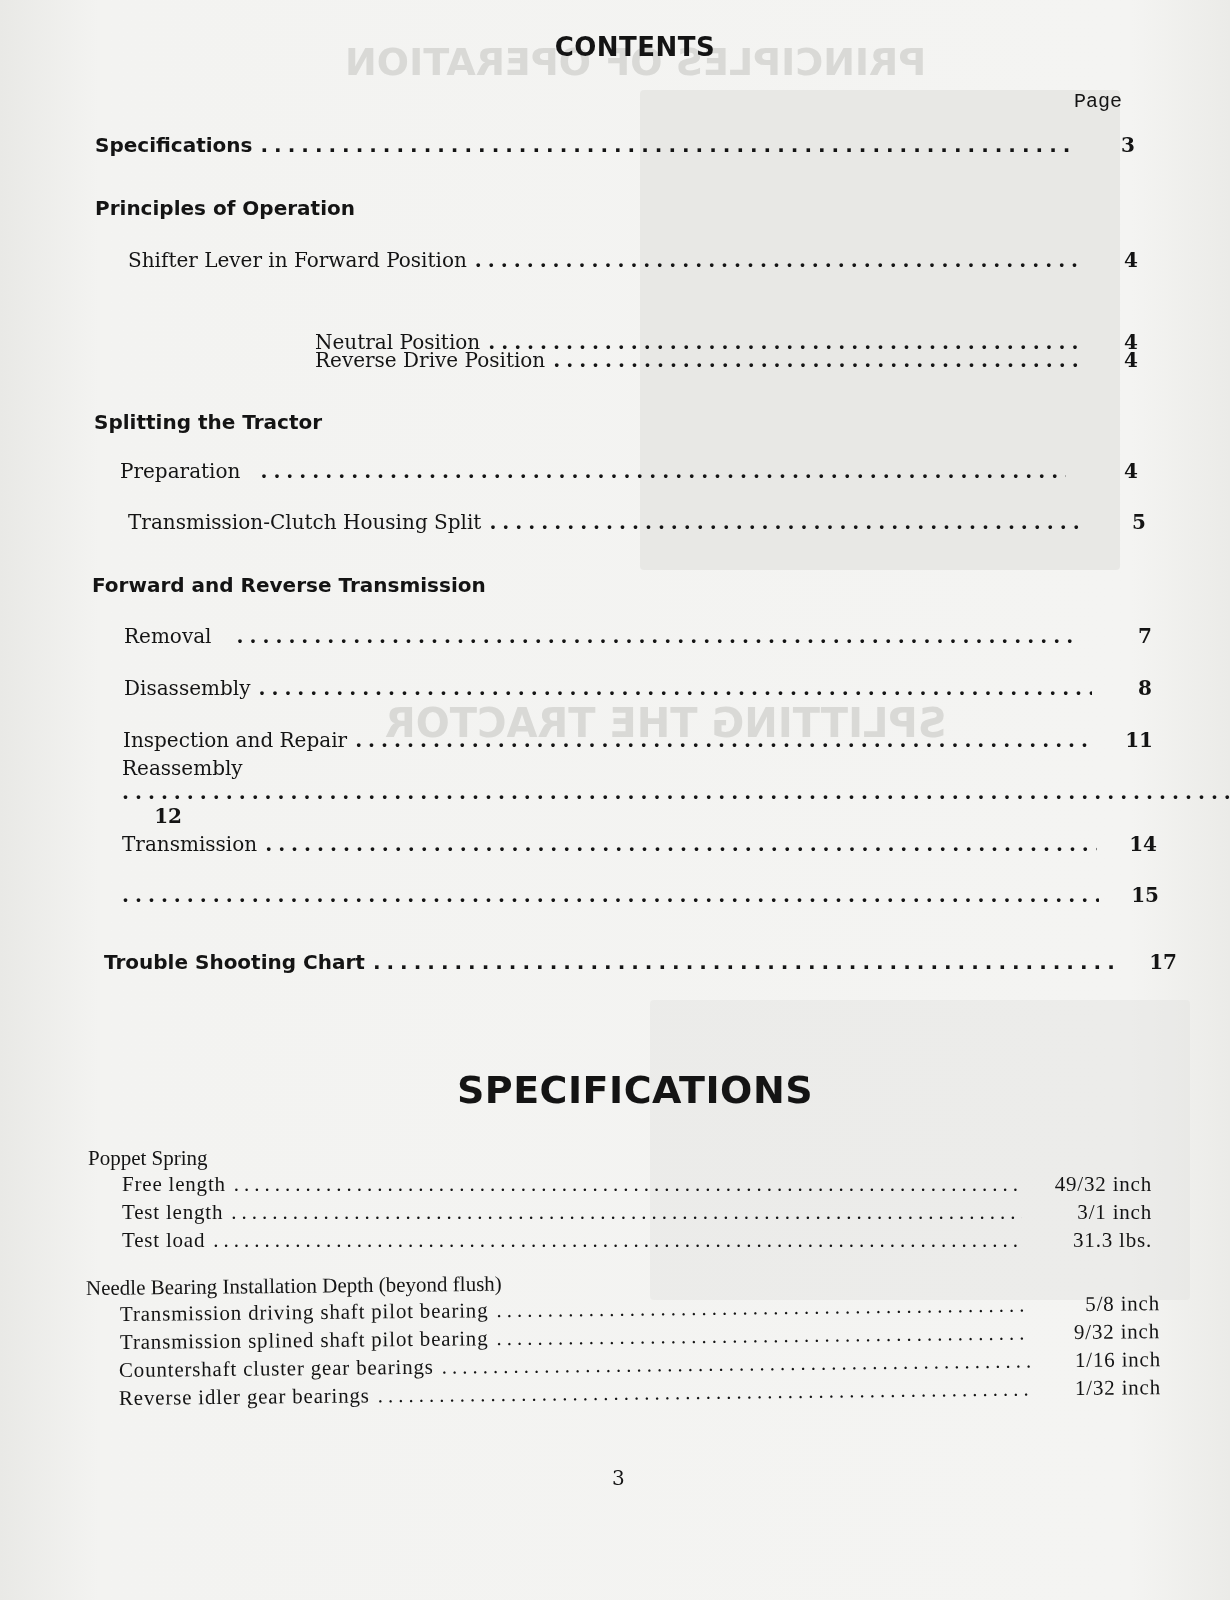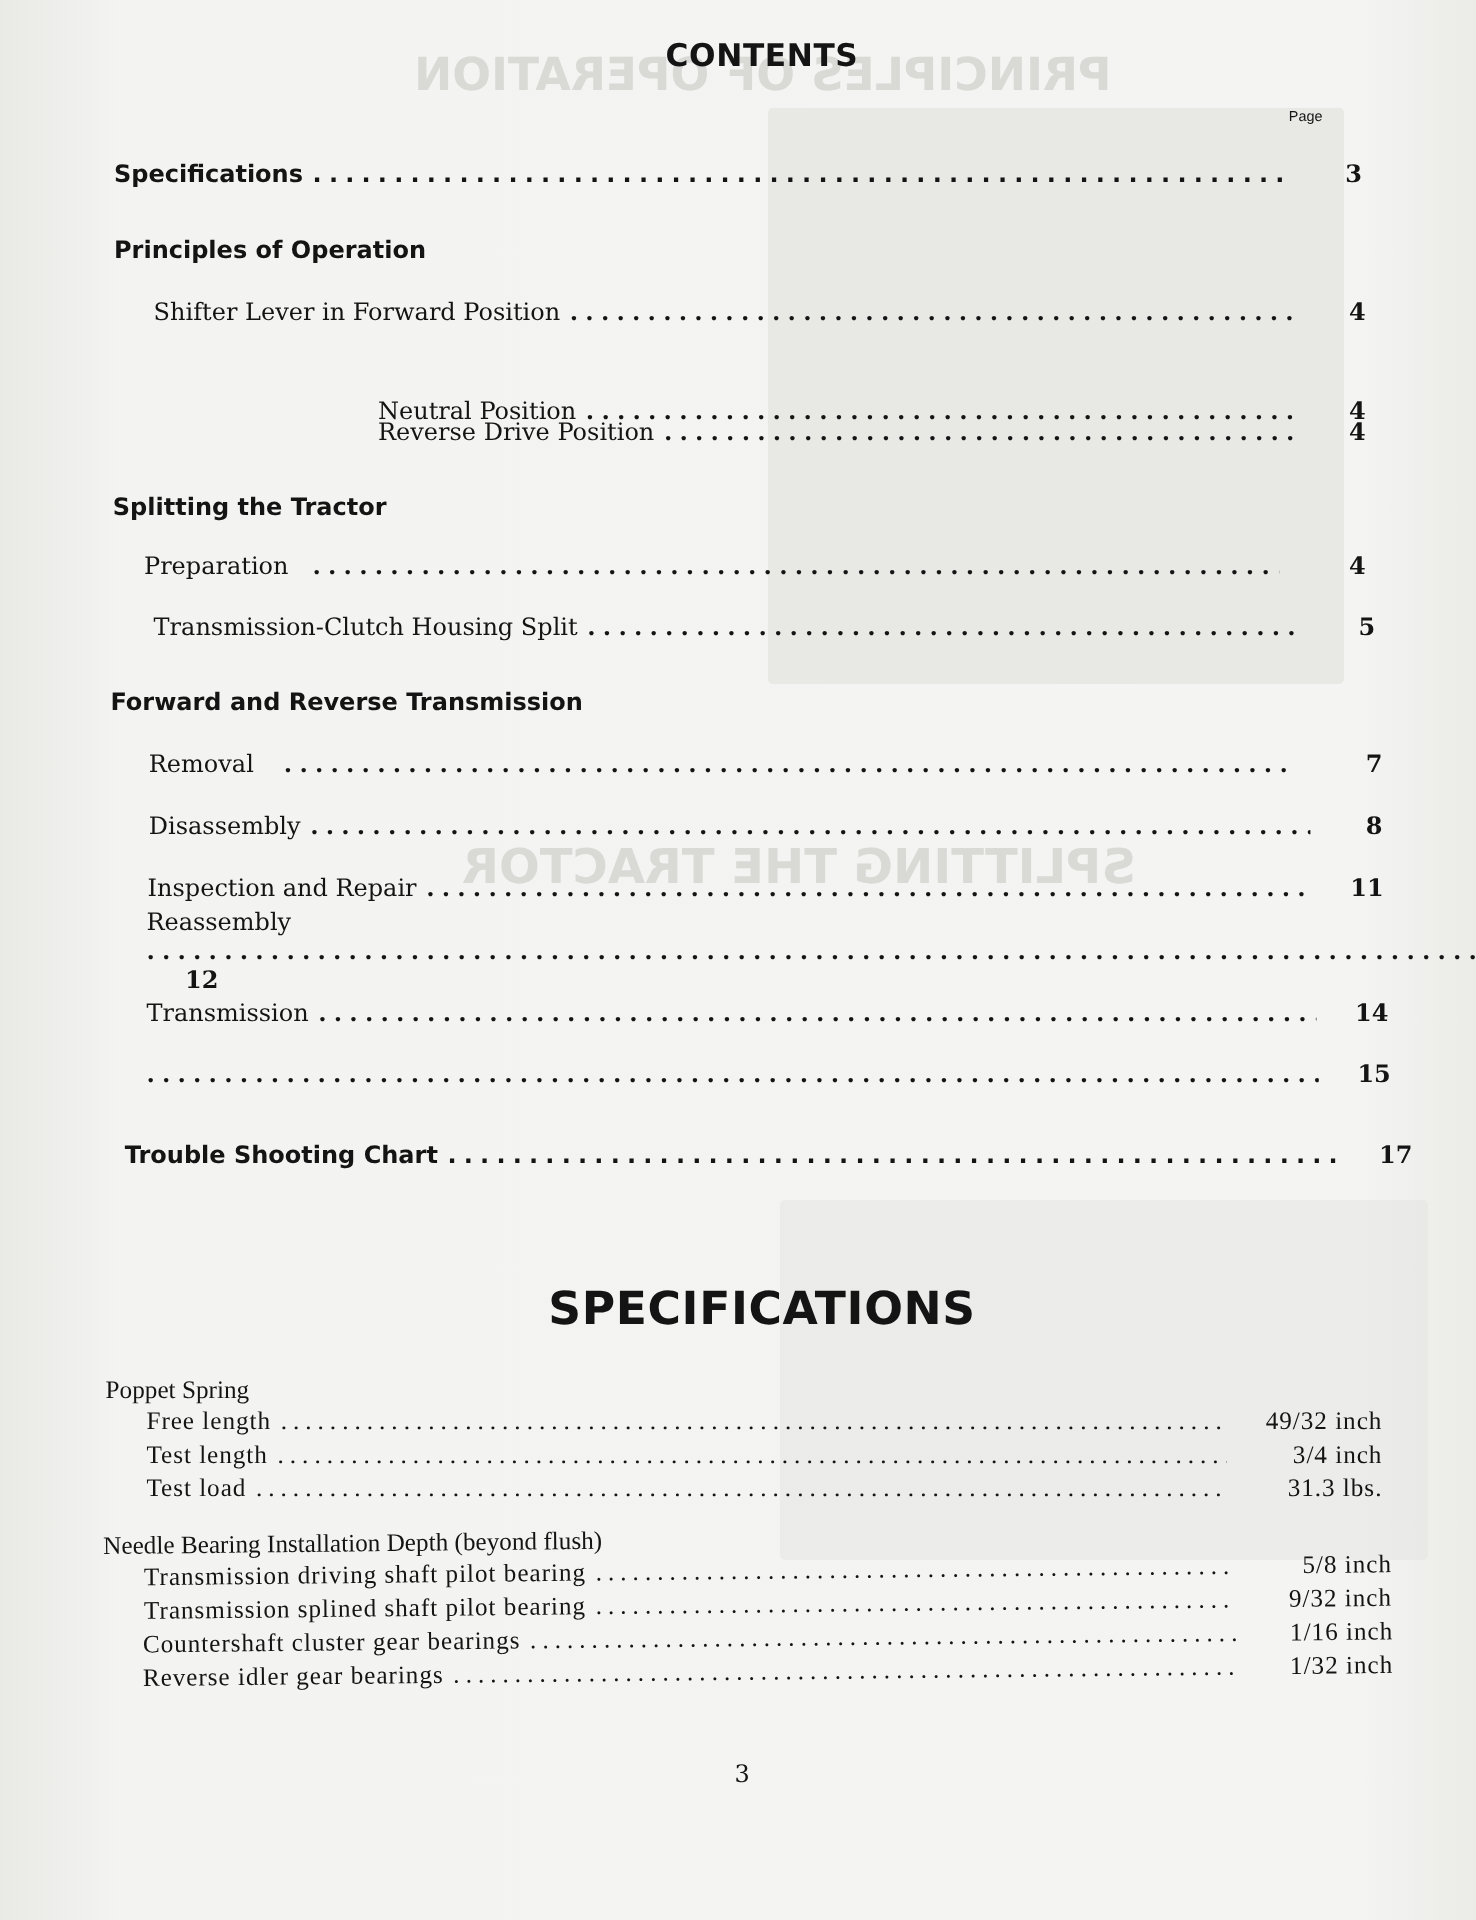"Page" .page-hdr { font-family: Liberation Sans, sans-serif -> Liberation Mono, monospace; font-size: 12px -> 20px }
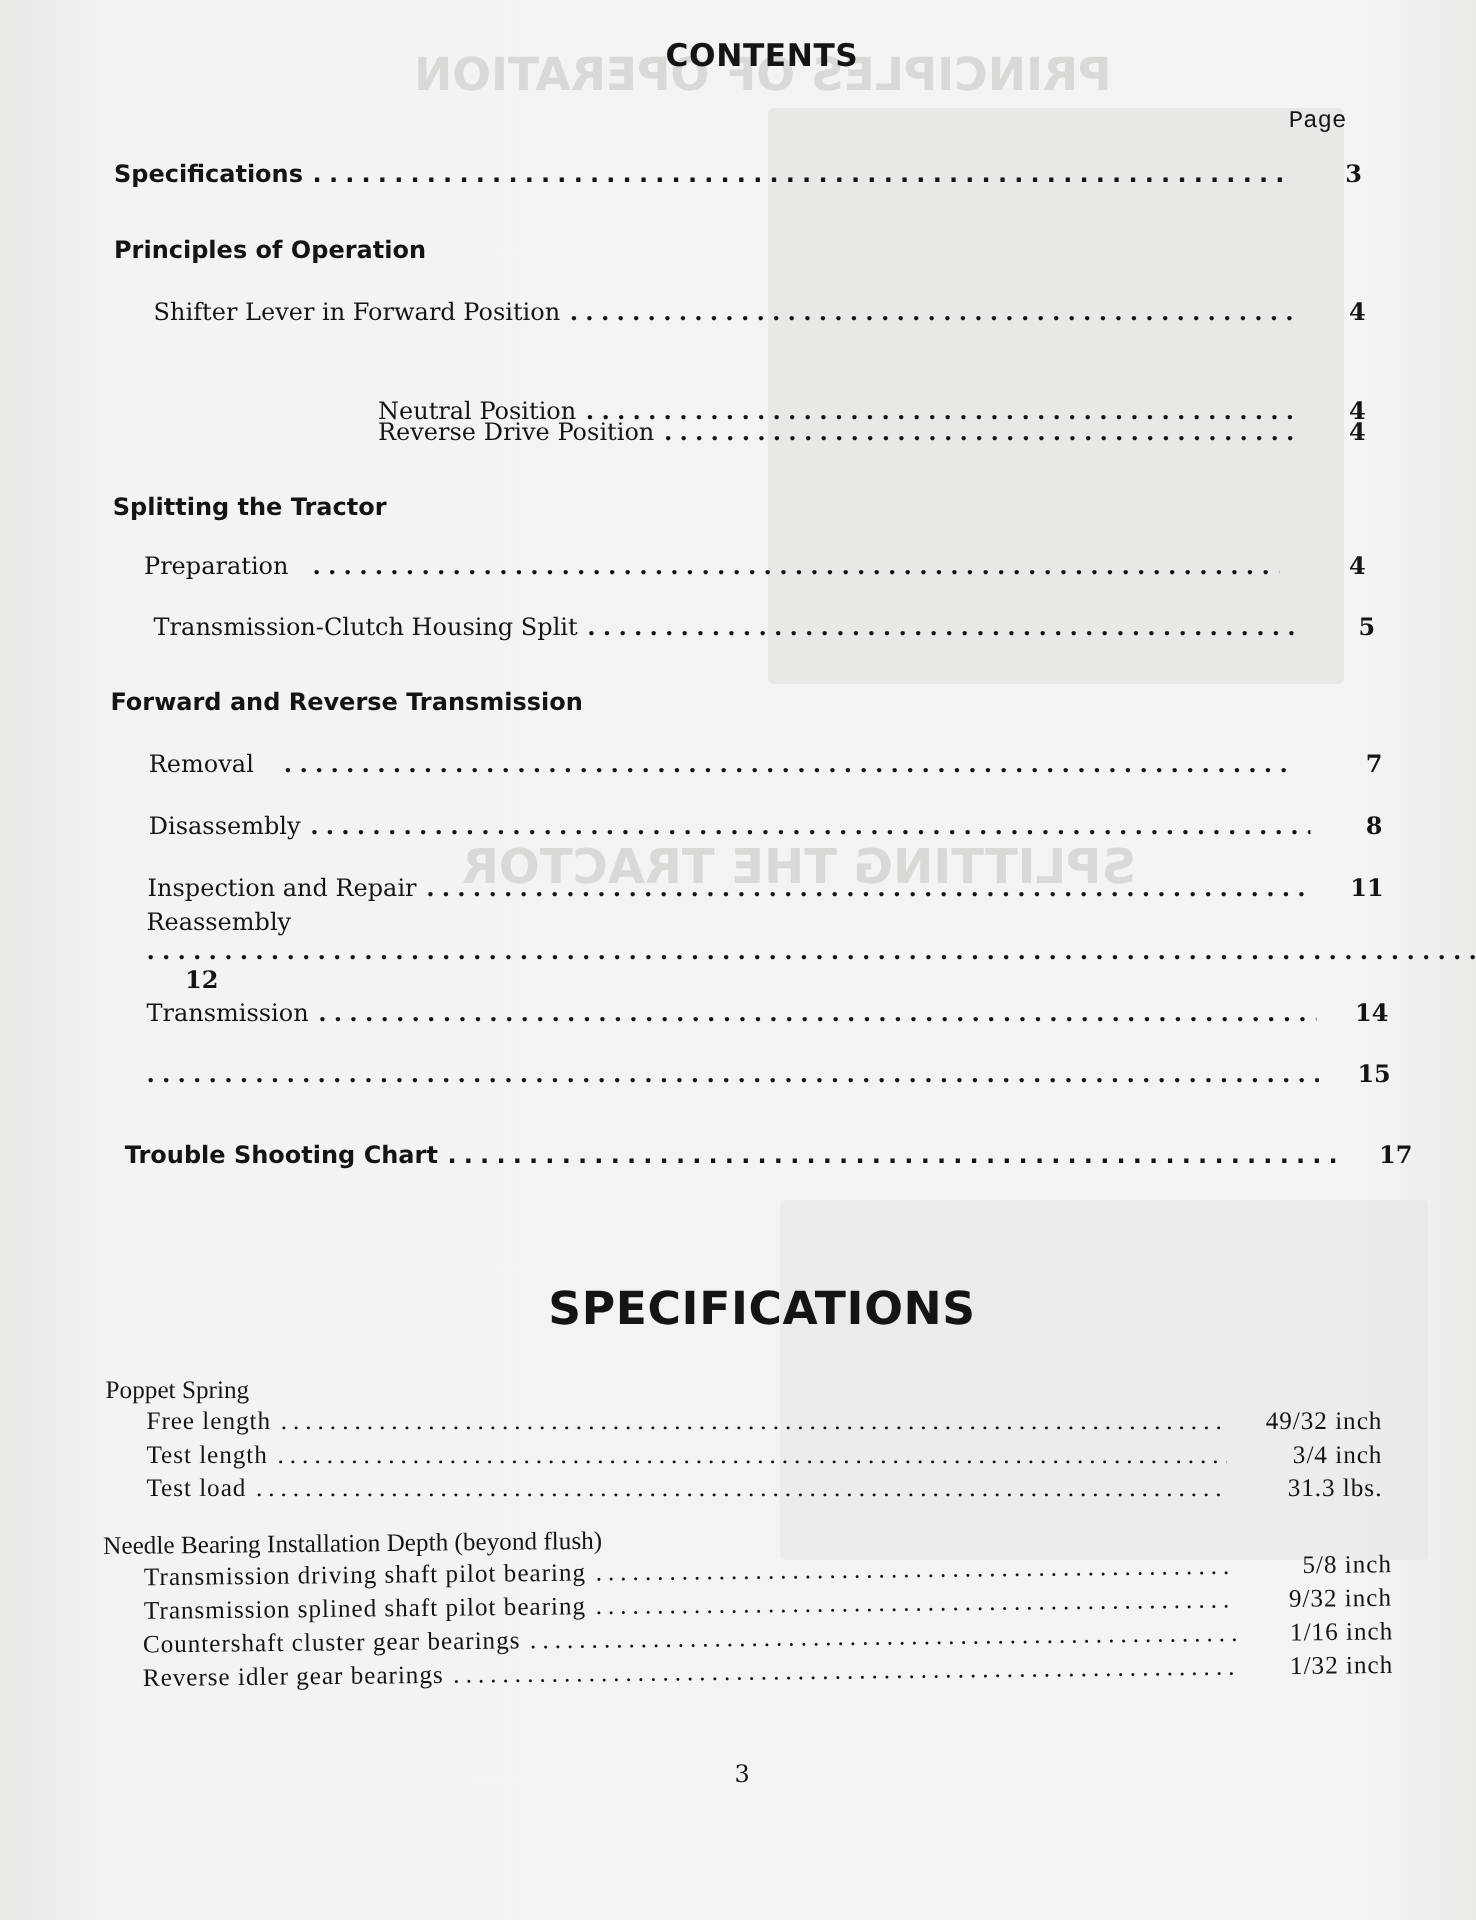"3/4 inch" span.num { text: 3/4 -> 3/1 }
